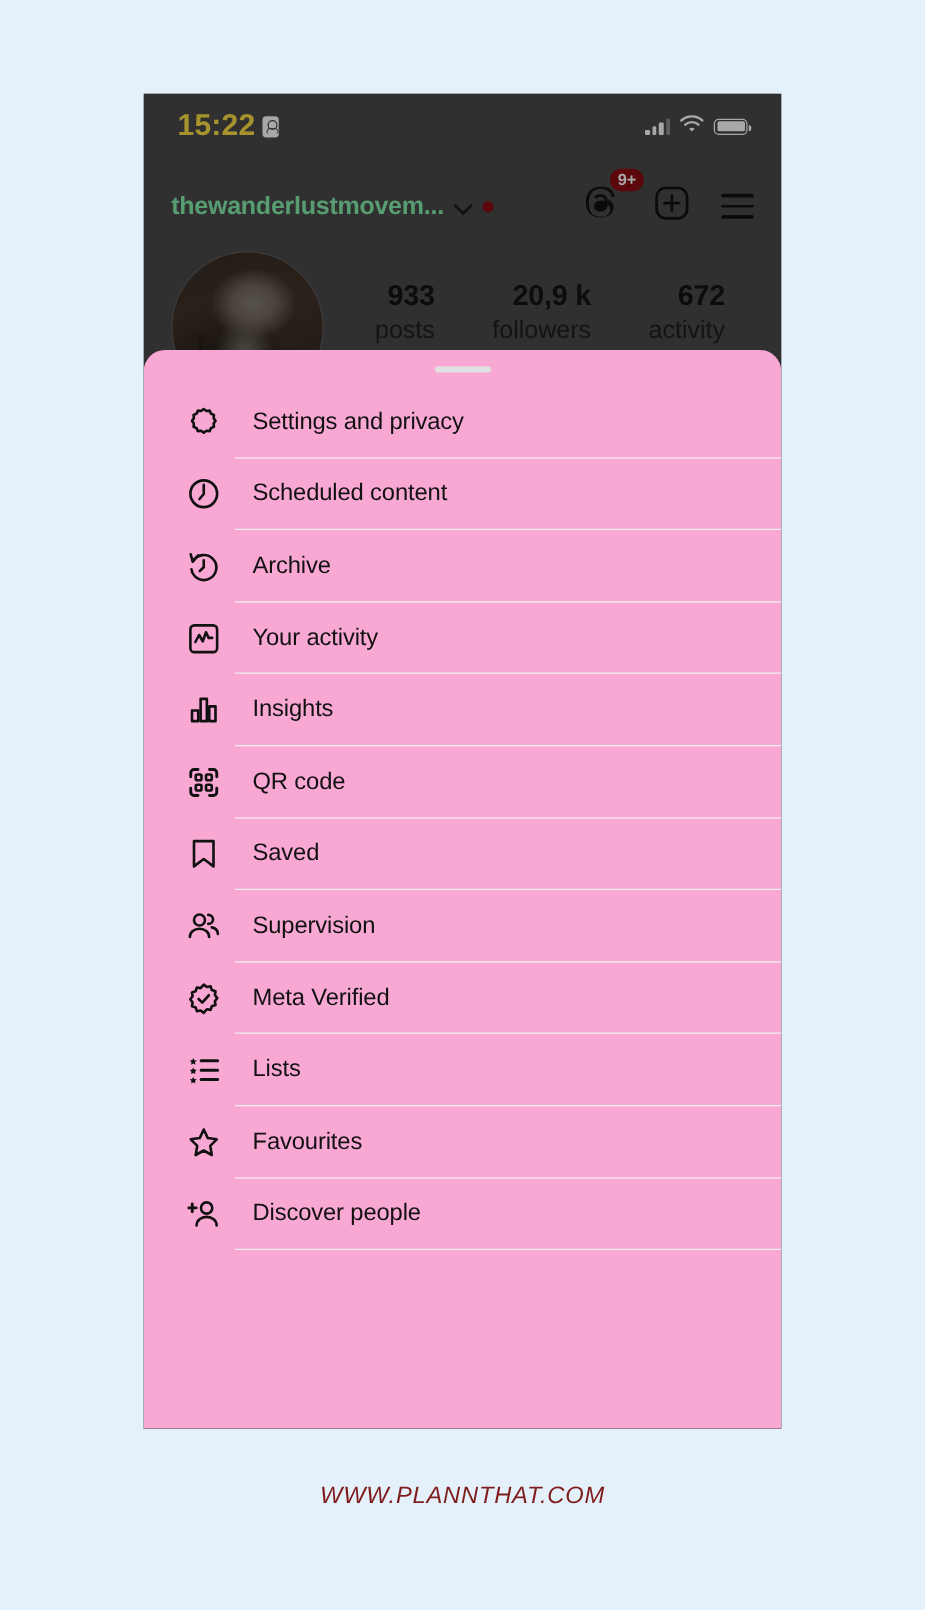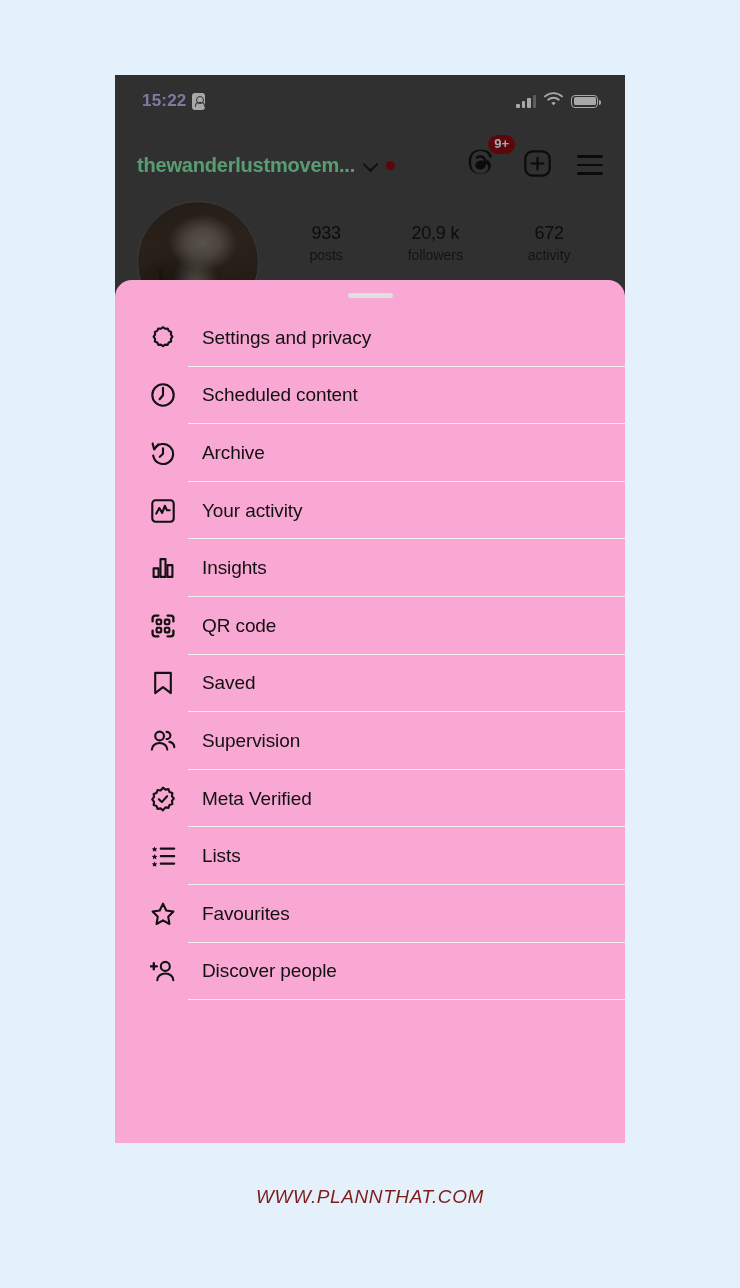"15:22" .sb-time { color: #c4b5fd -> #fde047; font-size: 17px -> 24px }
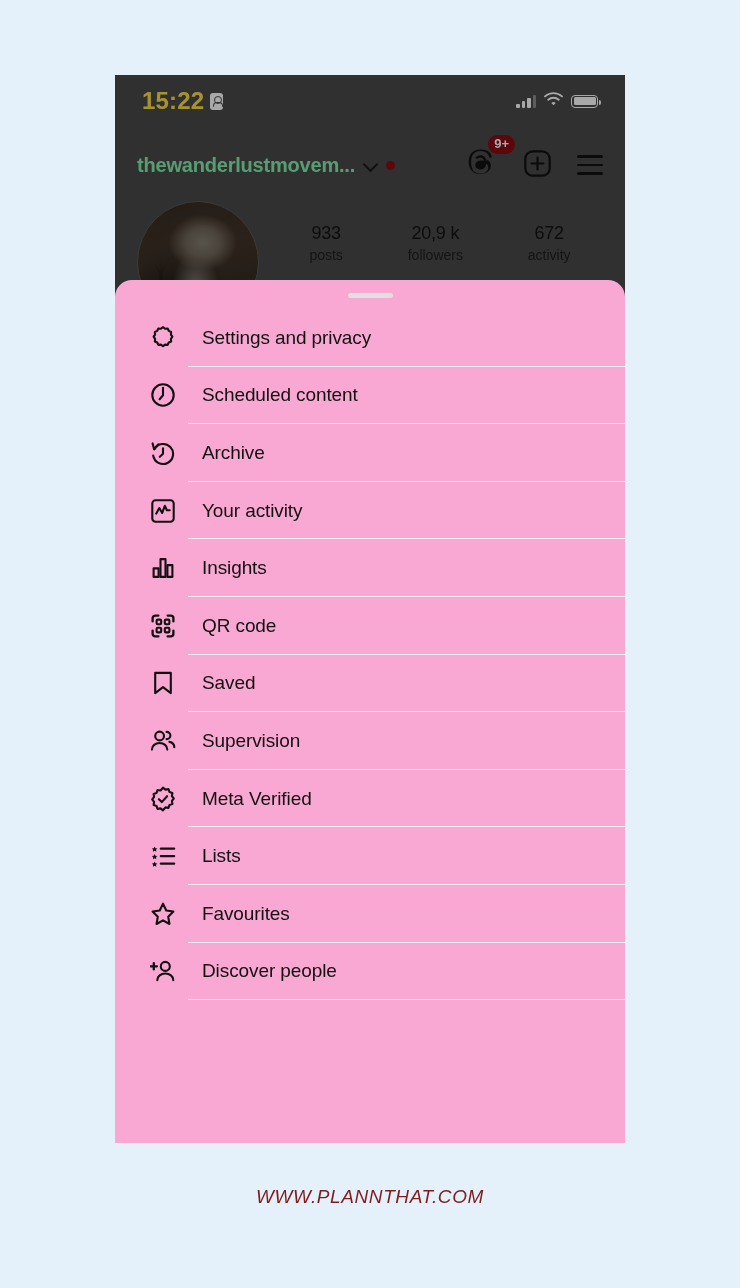"933" .stat-num { font-size: 18px -> 23px; font-weight: normal -> bold; text-align: none -> right }
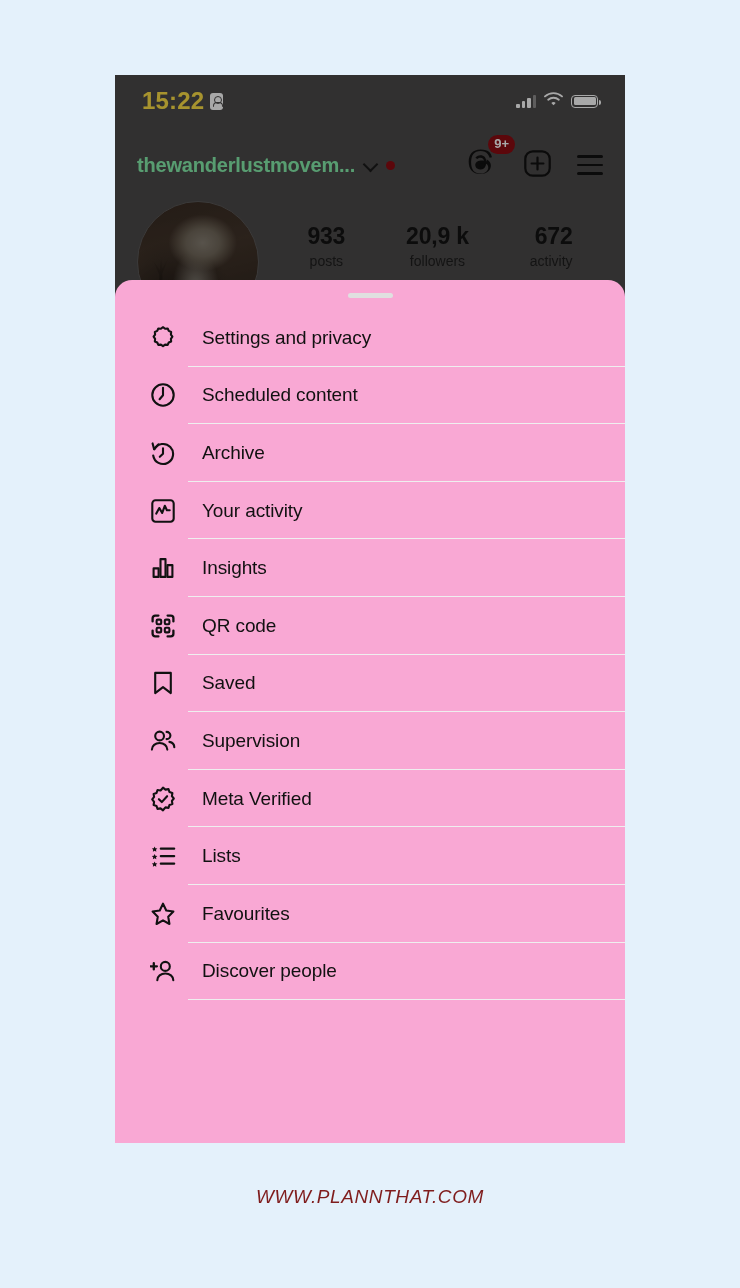"posts" .stat-lbl { font-size: 14px -> 20px }
